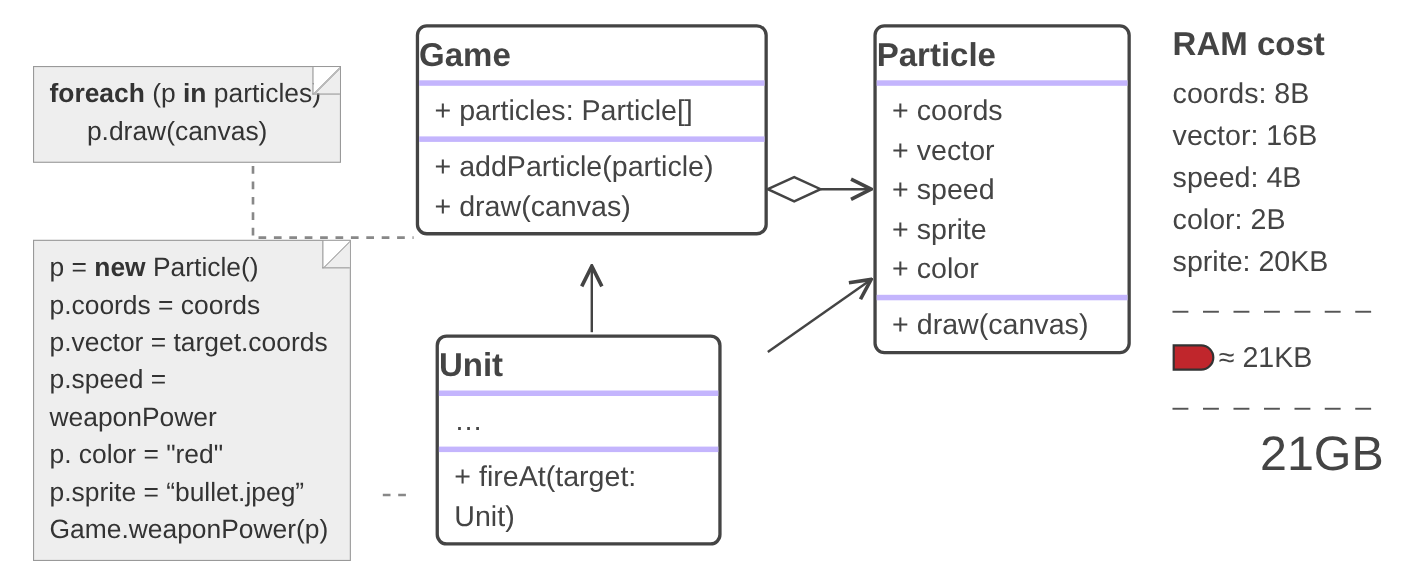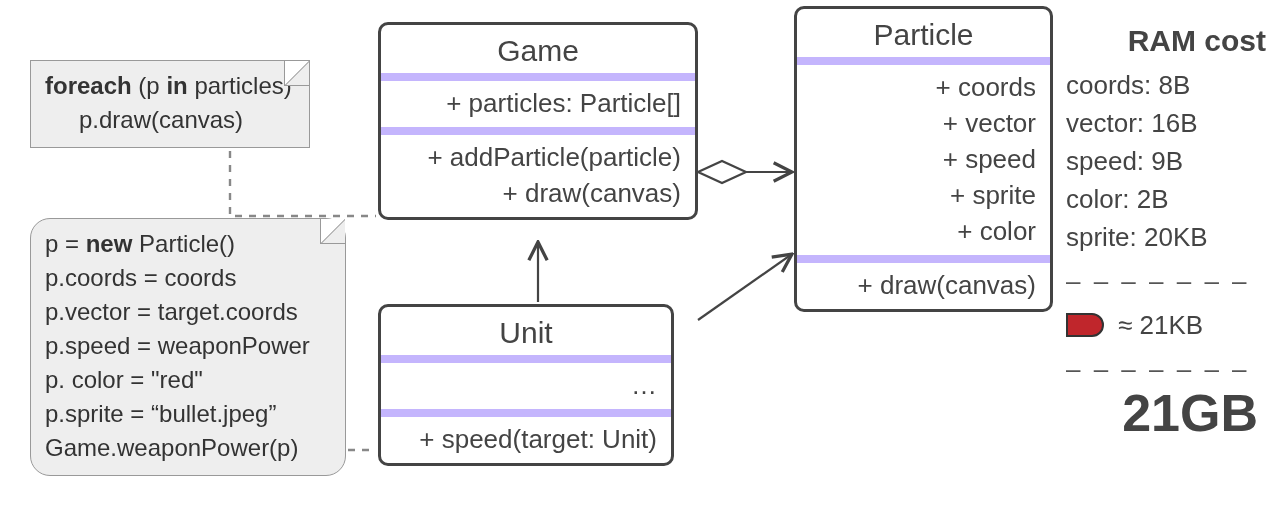"Game" .uml .title { font-weight: 400 -> 700; text-align: center -> none }
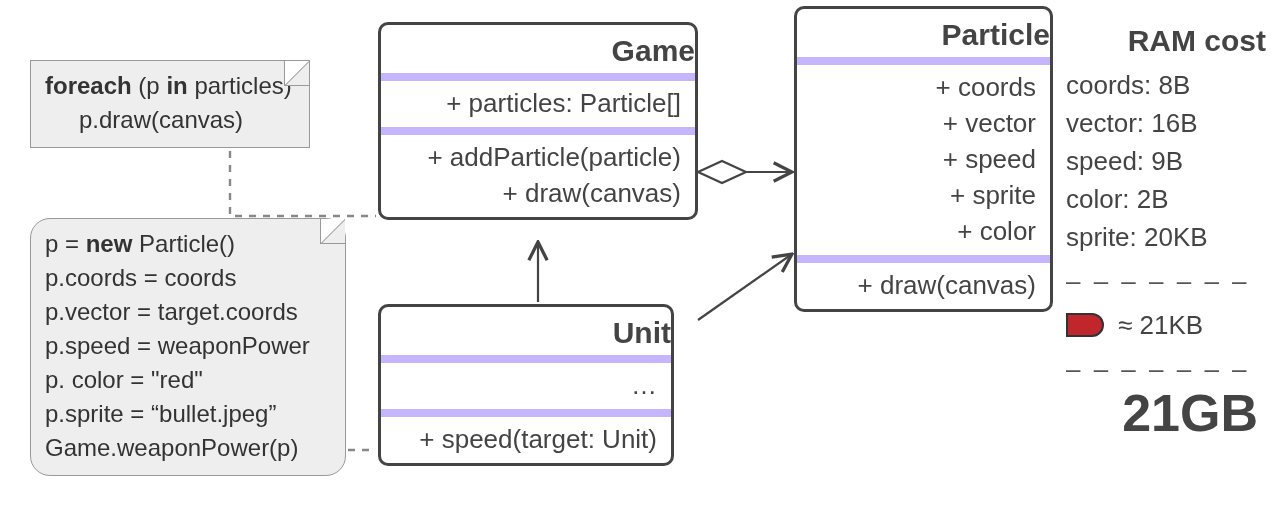"Particle" #particle-class { top: 6px -> 22px; width: 259px -> 234px }
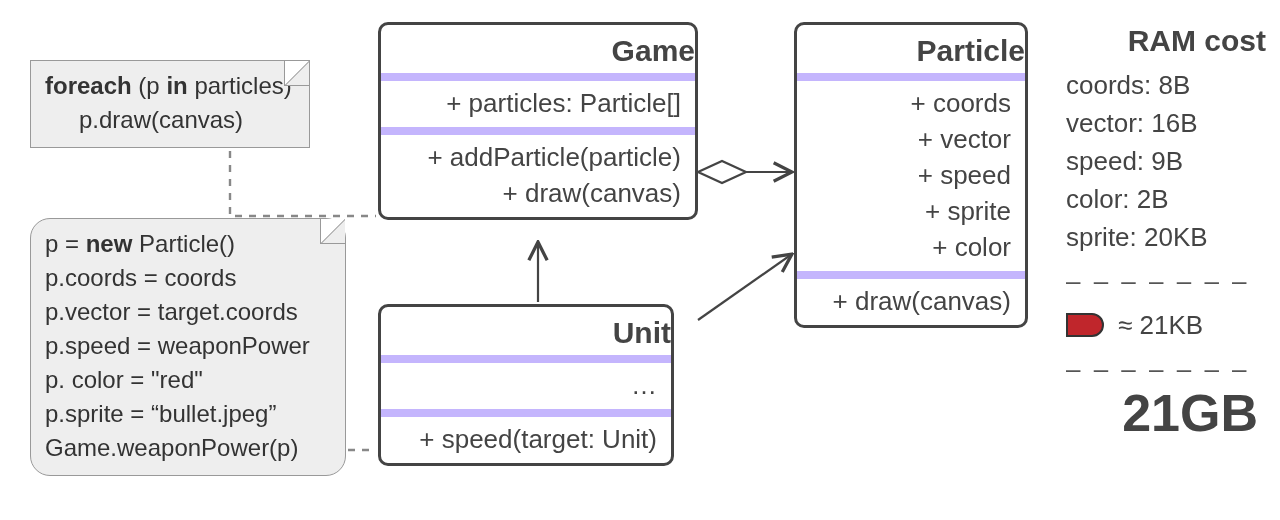"RAM cost" #ram-col .hdr { text-align: right -> none }
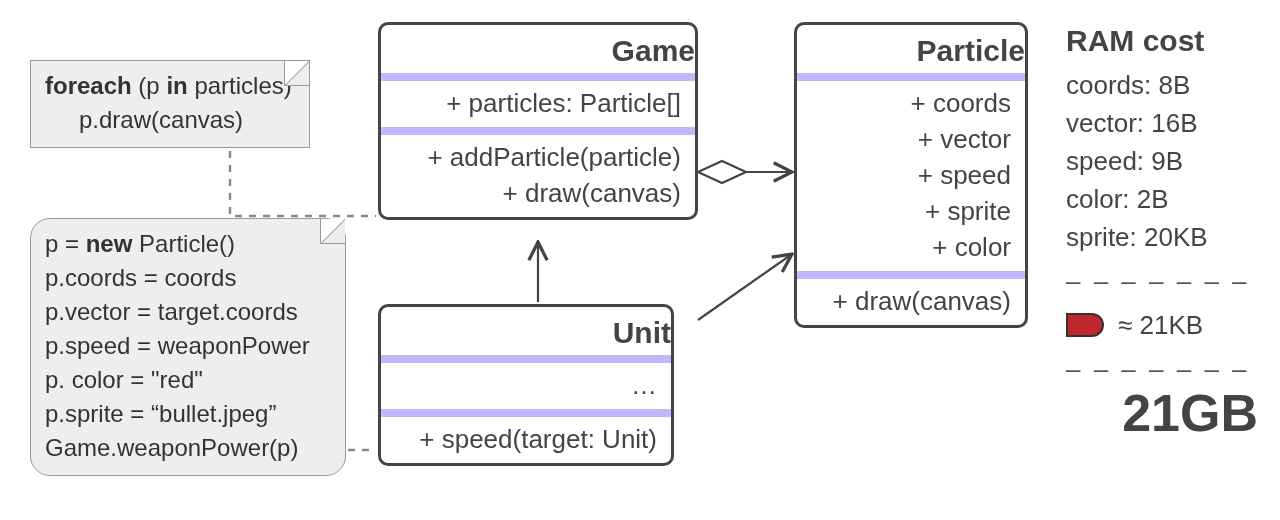"+ particles: Particle[]" .uml .section { border-top: 8px solid #c4b5fd -> 5px solid #c4b5fd; text-align: right -> none }
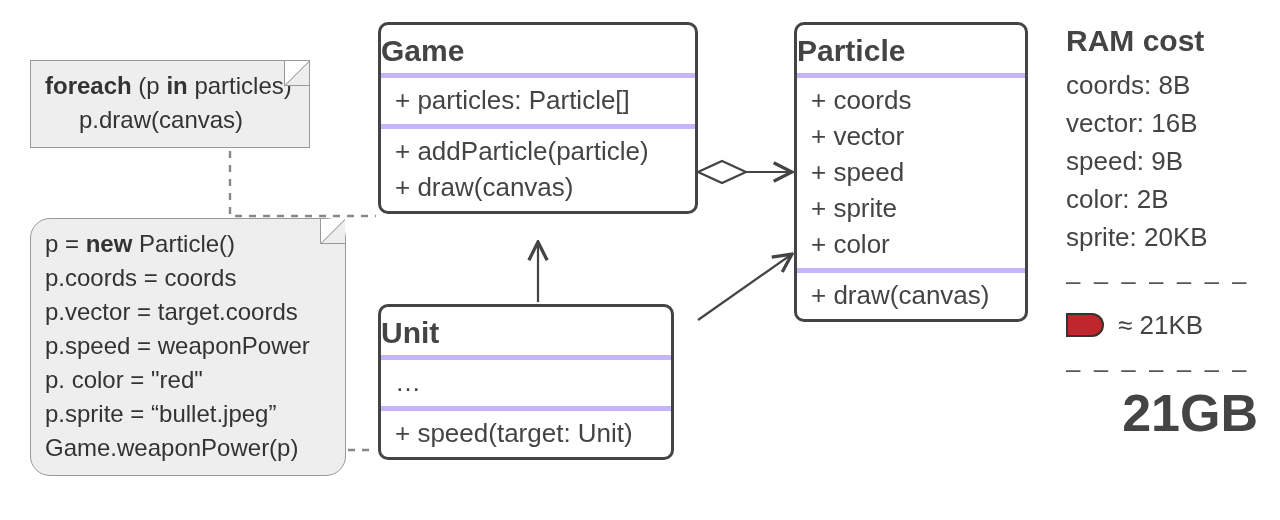"speed: 9B" div { text: 9B -> 4B }
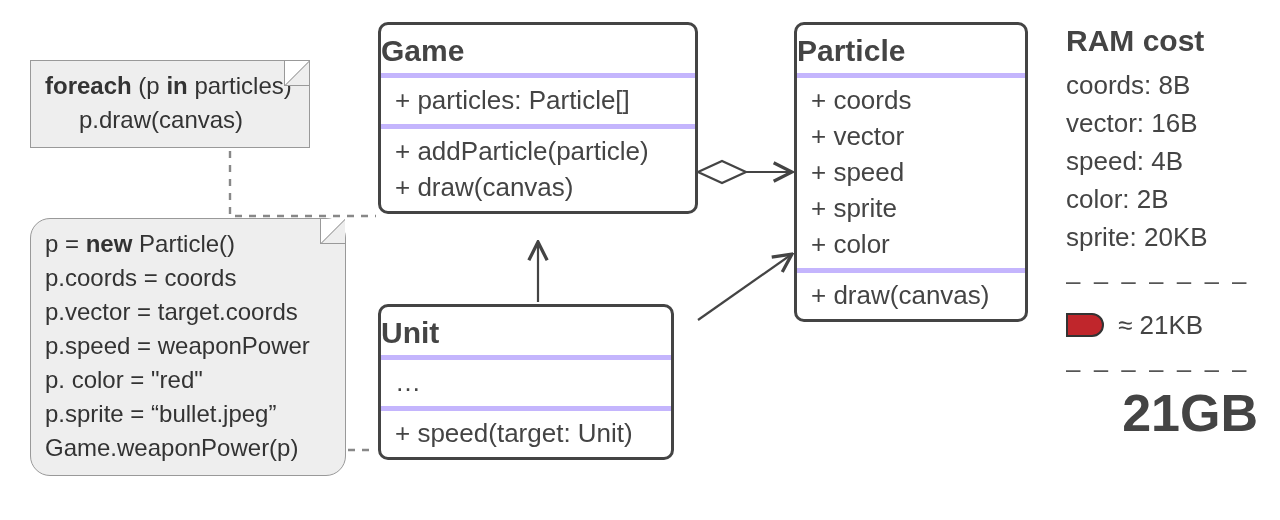"p = new Particle()" #note-fireat { border-radius: 20px -> none; width: 316px -> 289px }
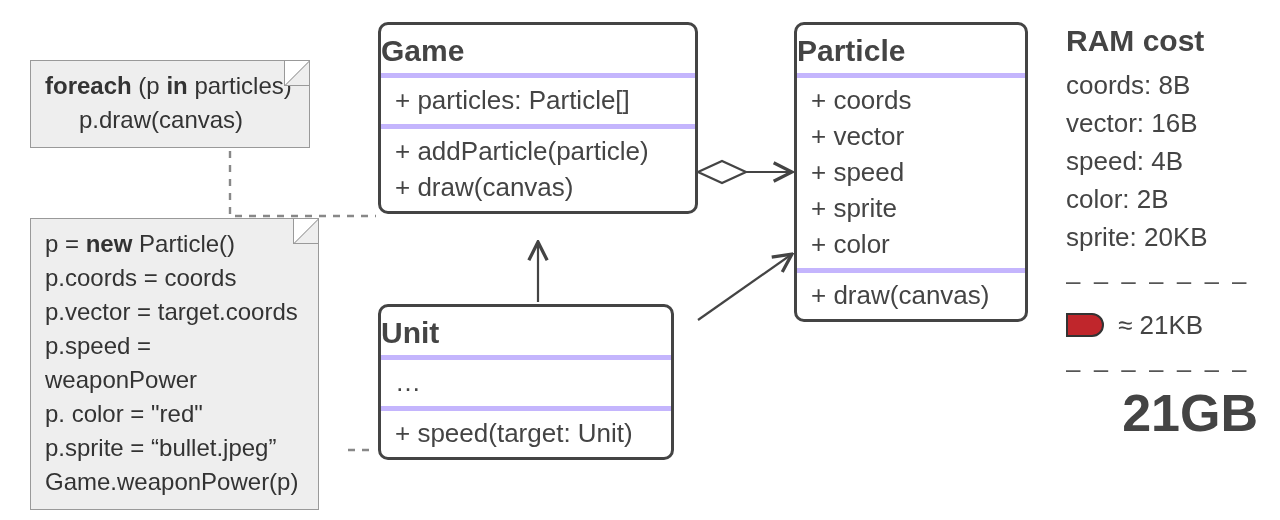"Unit" #unit-class { left: 378px -> 396px; width: 296px -> 260px }
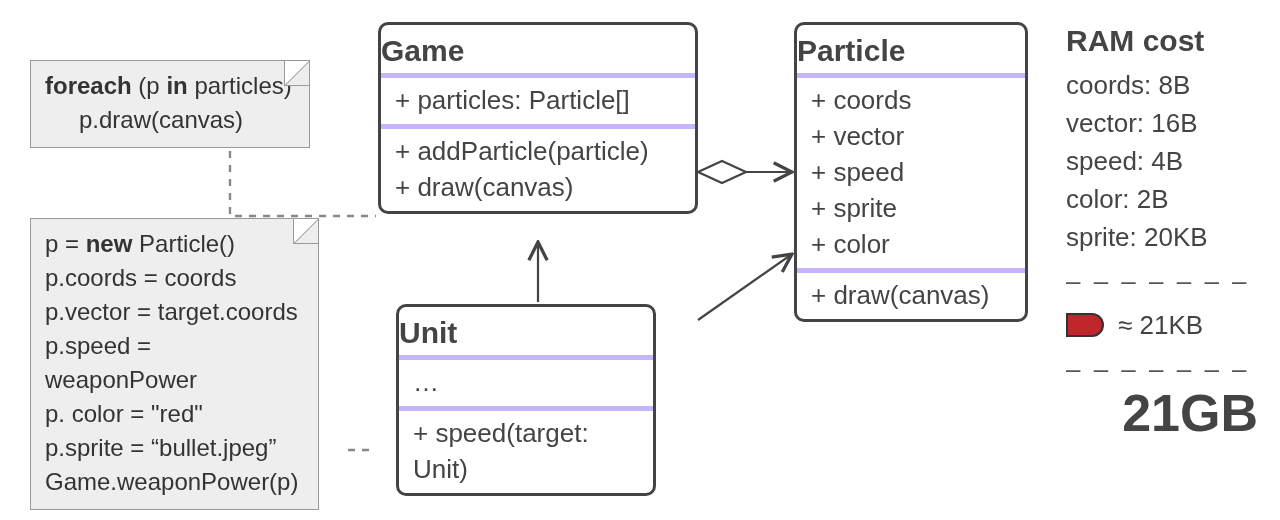"≈ 21KB" #ram-col .row-bullet { gap: 10px -> none }
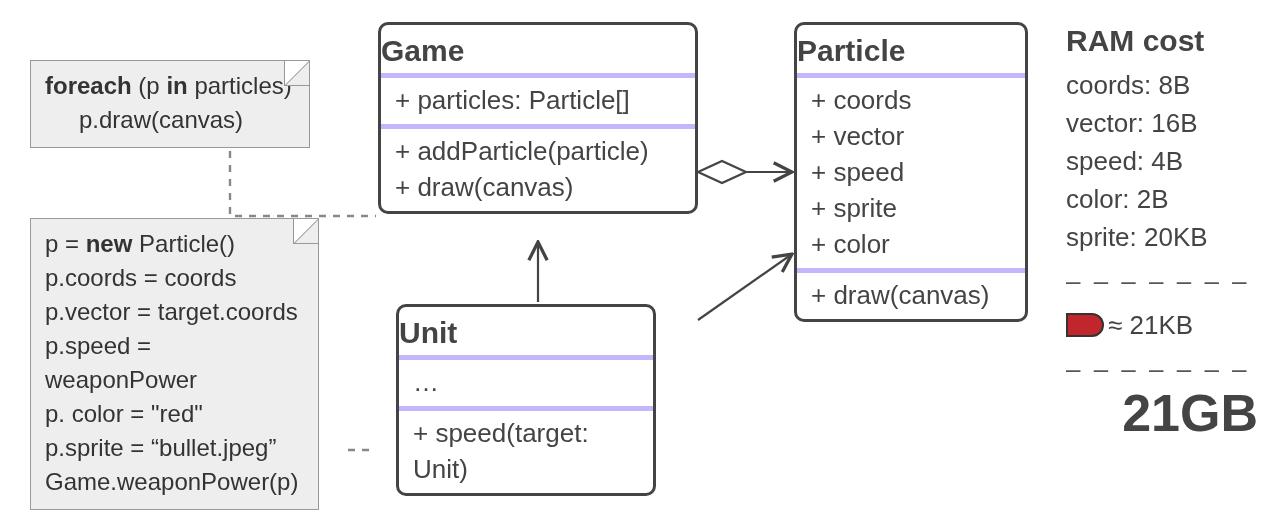"+ speed(target: Unit)" div { text: speed -> fireAt }
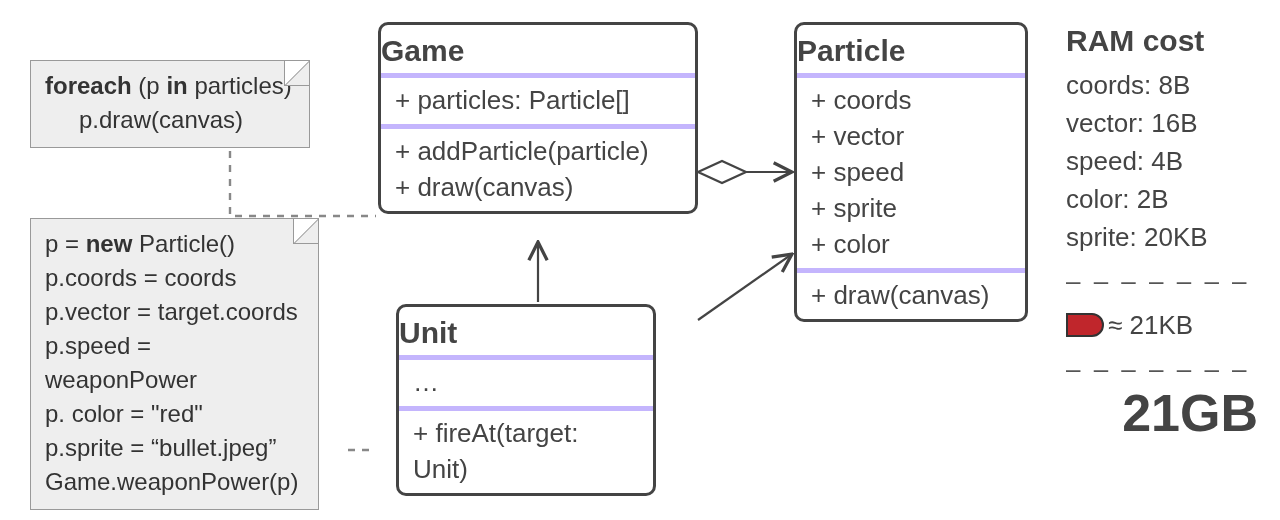"21GB" #ram-col .total { font-size: 52px -> 44px; font-weight: 700 -> 400 }
